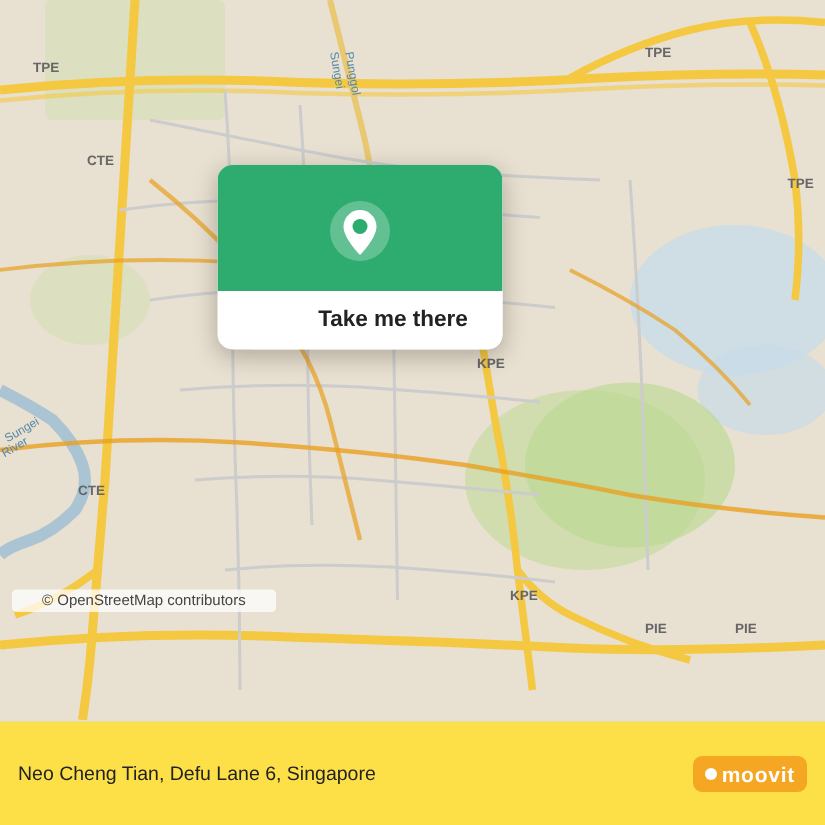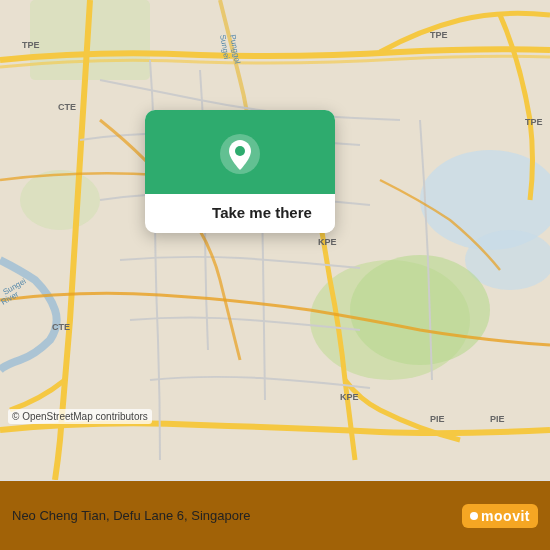"© OpenStreetMap contributors" .copyright { bottom: 56px -> 72px; padding: 2px 4px -> 2px 20px }
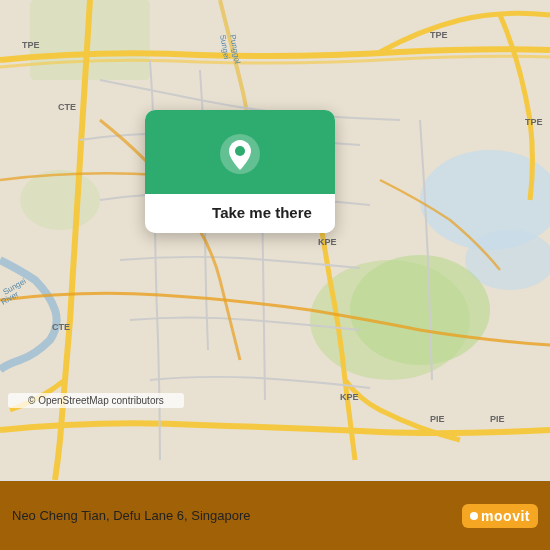"Neo Cheng Tian, Defu Lane" .bottom-bar { background: #a16207 -> #fde047 }
